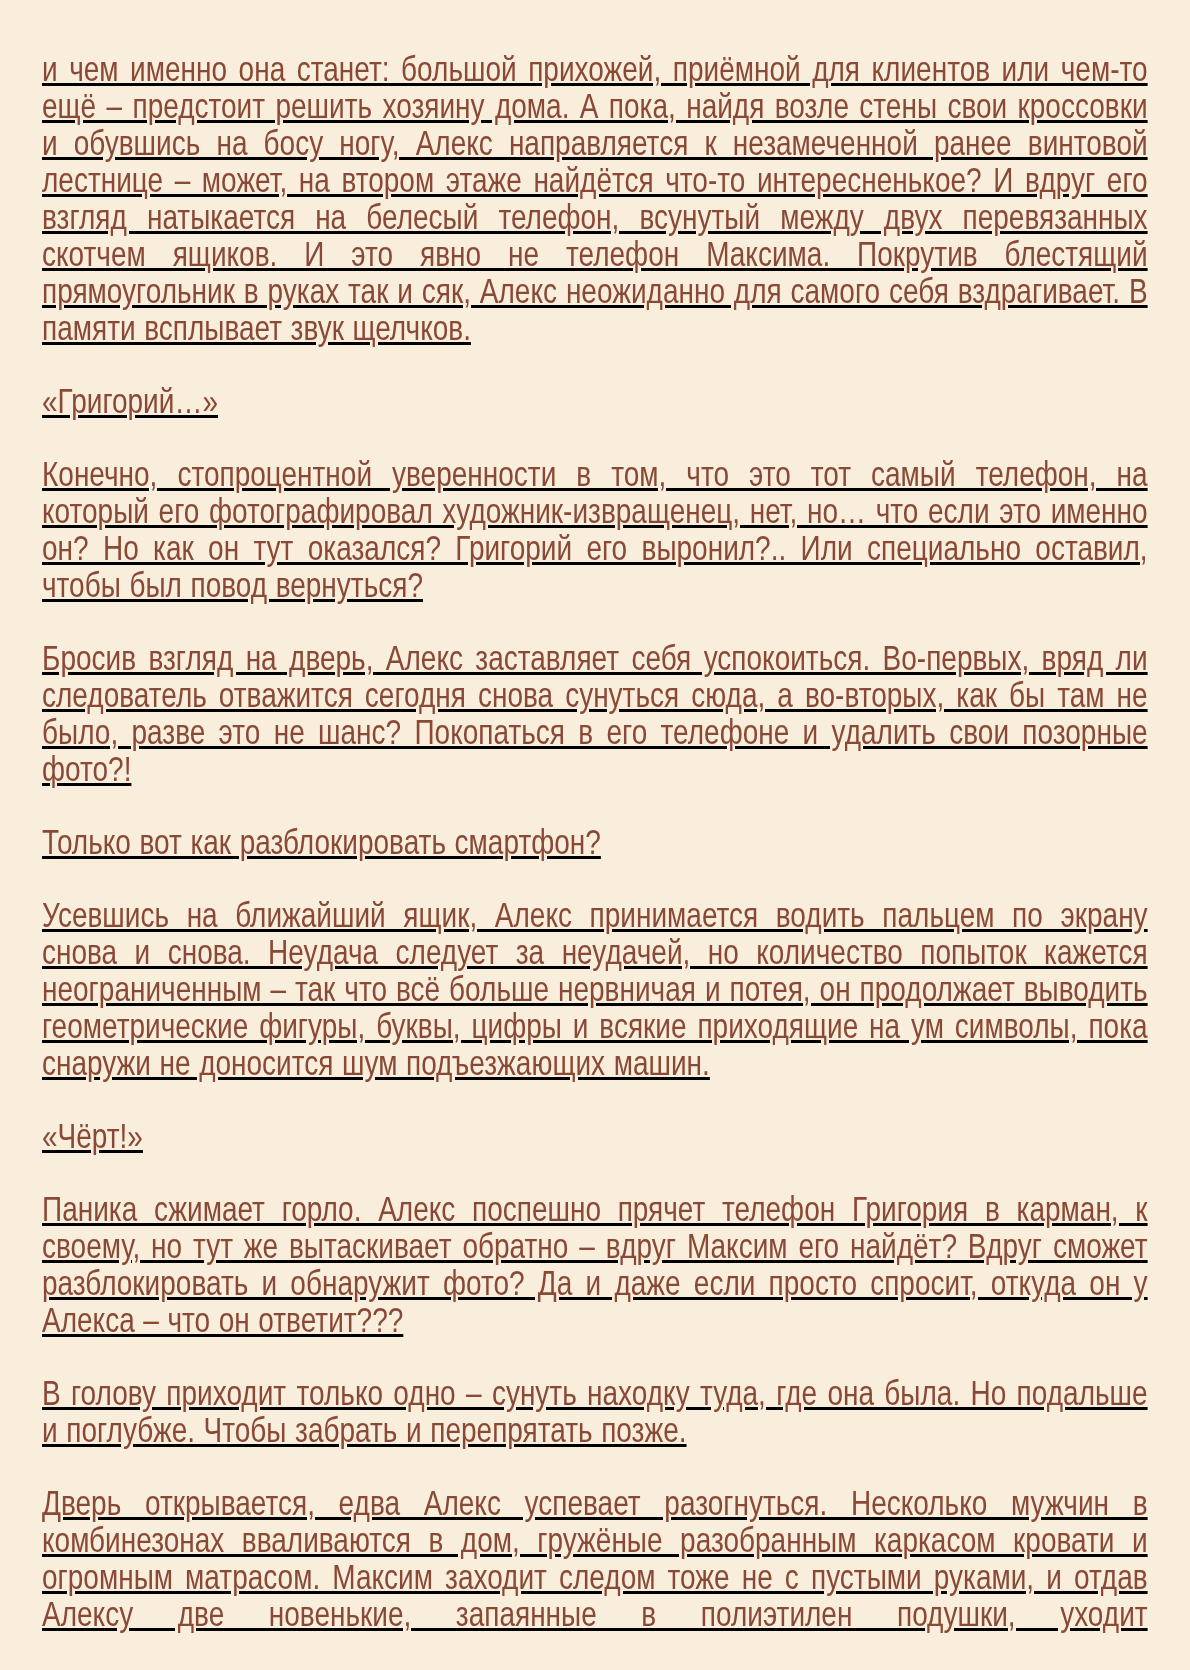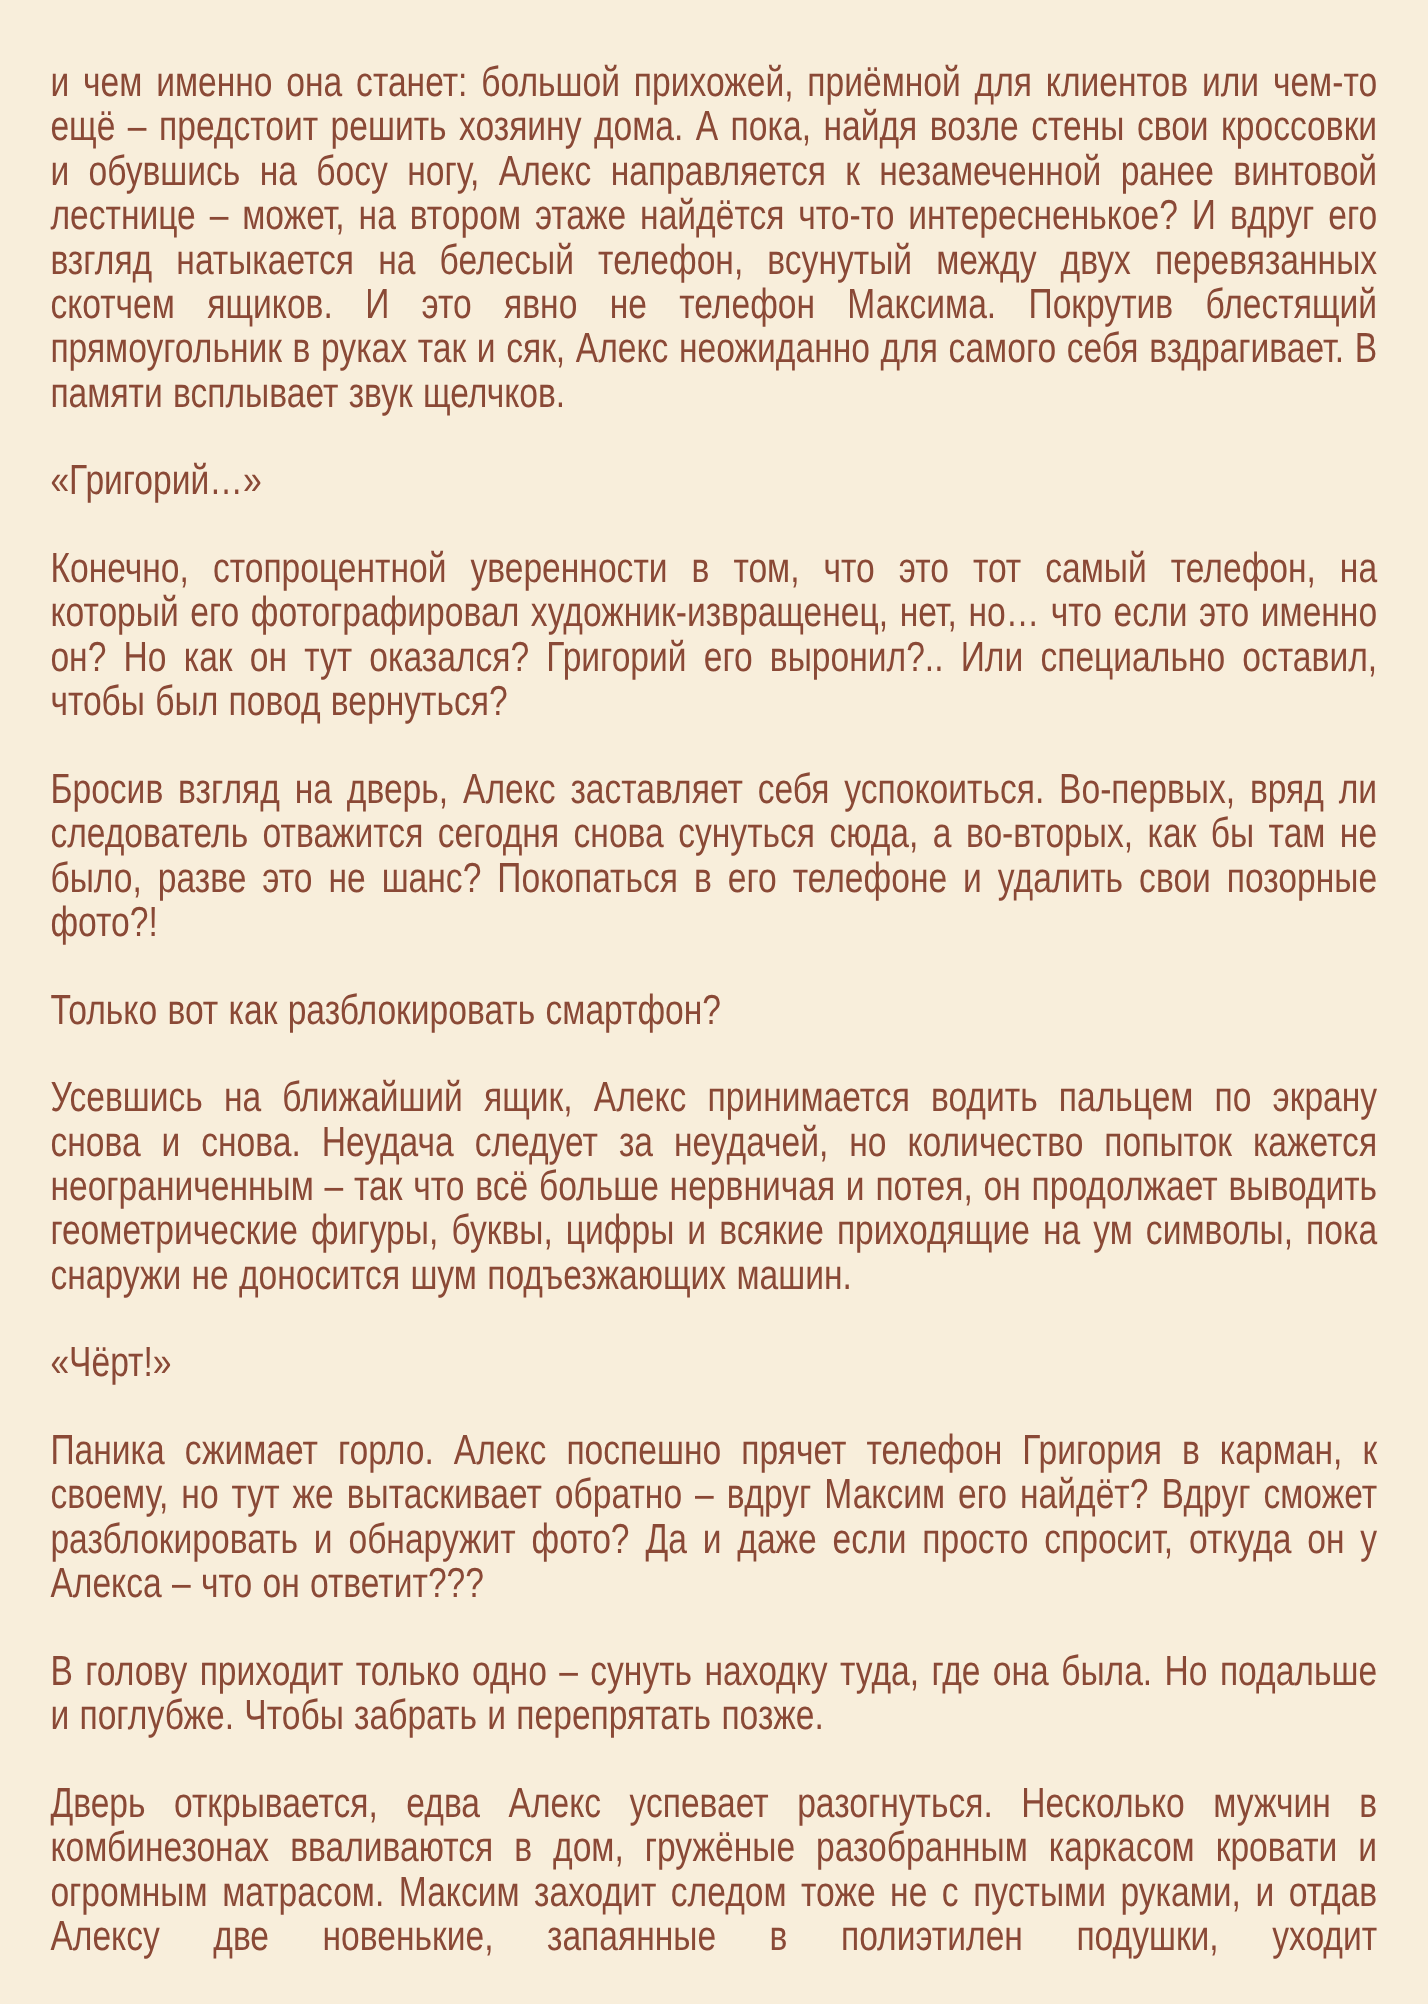"и чем именно она станет:" .page { text-decoration: none -> underline }
